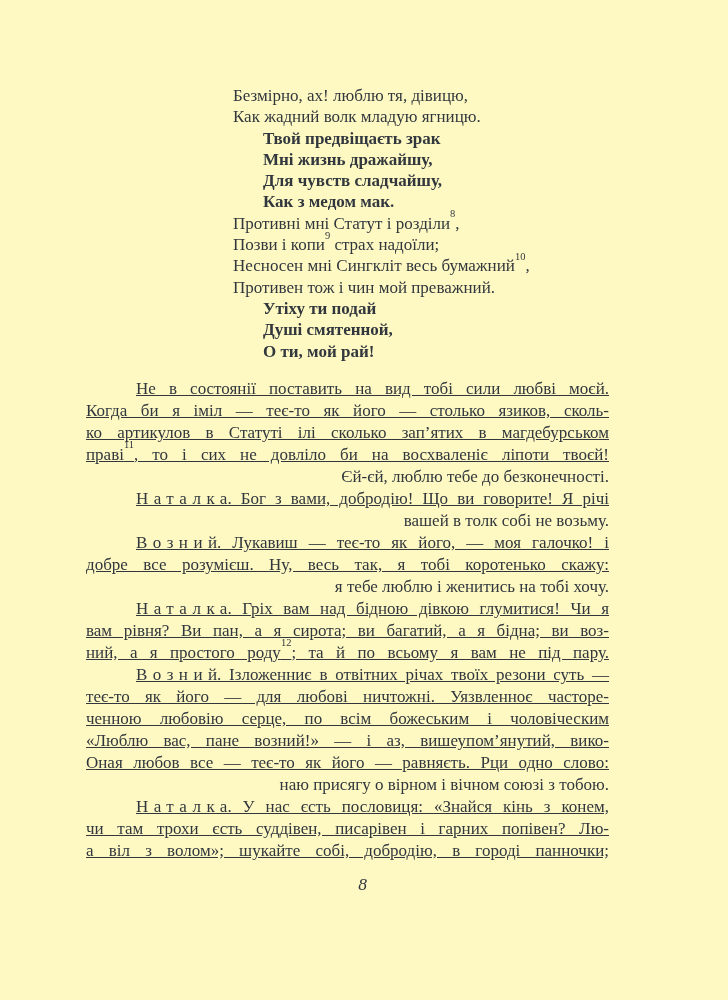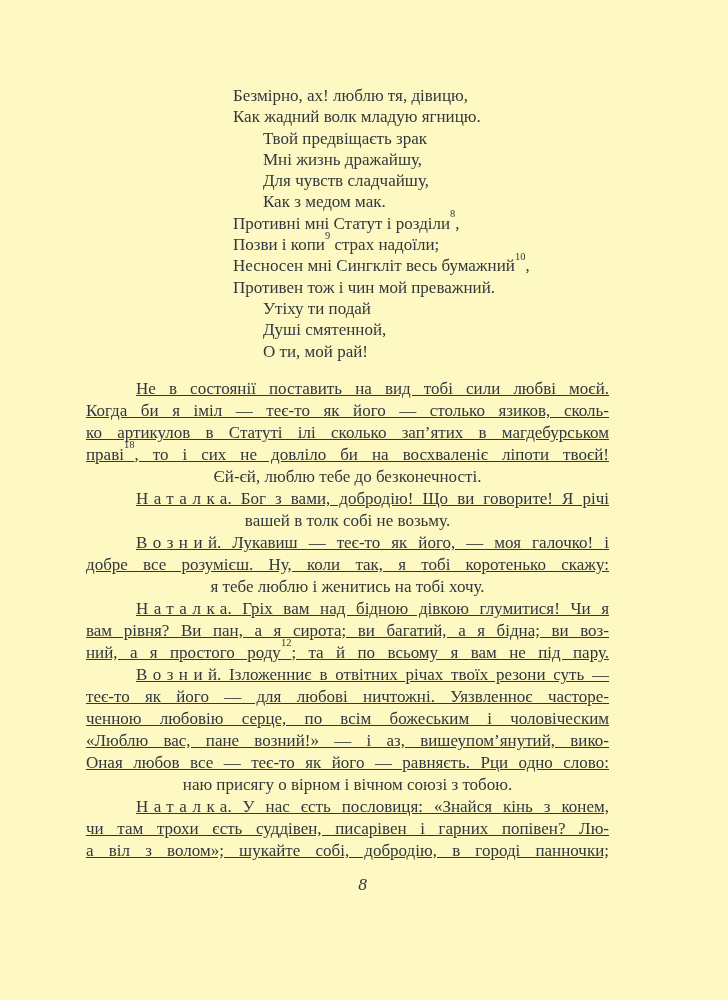"Твой предвіщаєть зрак" .vindent { font-weight: none -> bold }
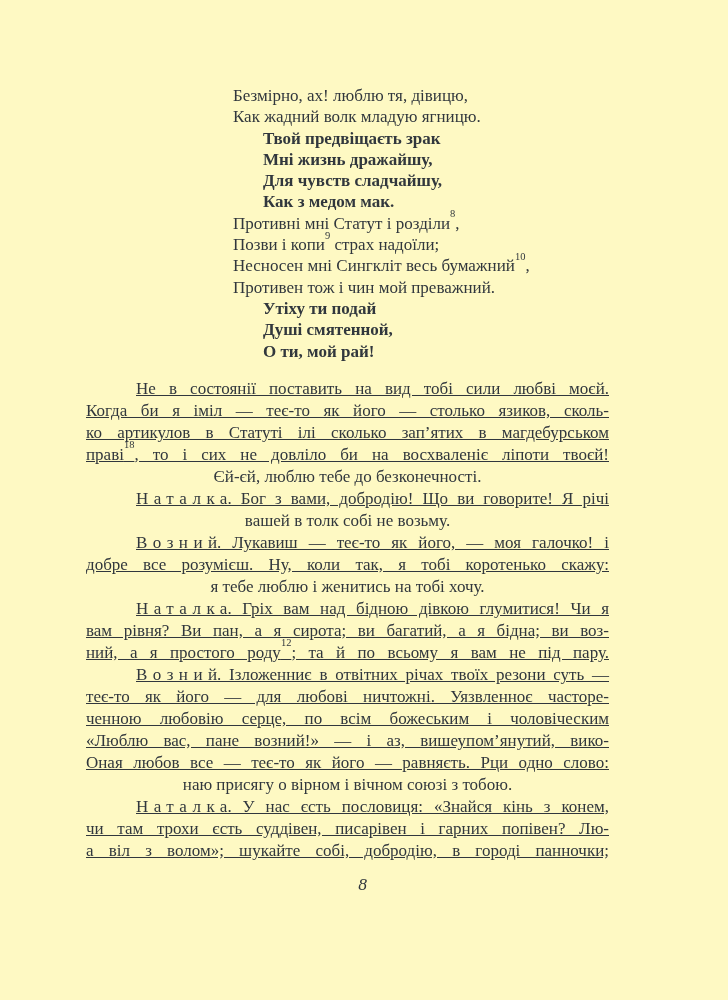"18" sup.fn { text: 18 -> 11 }
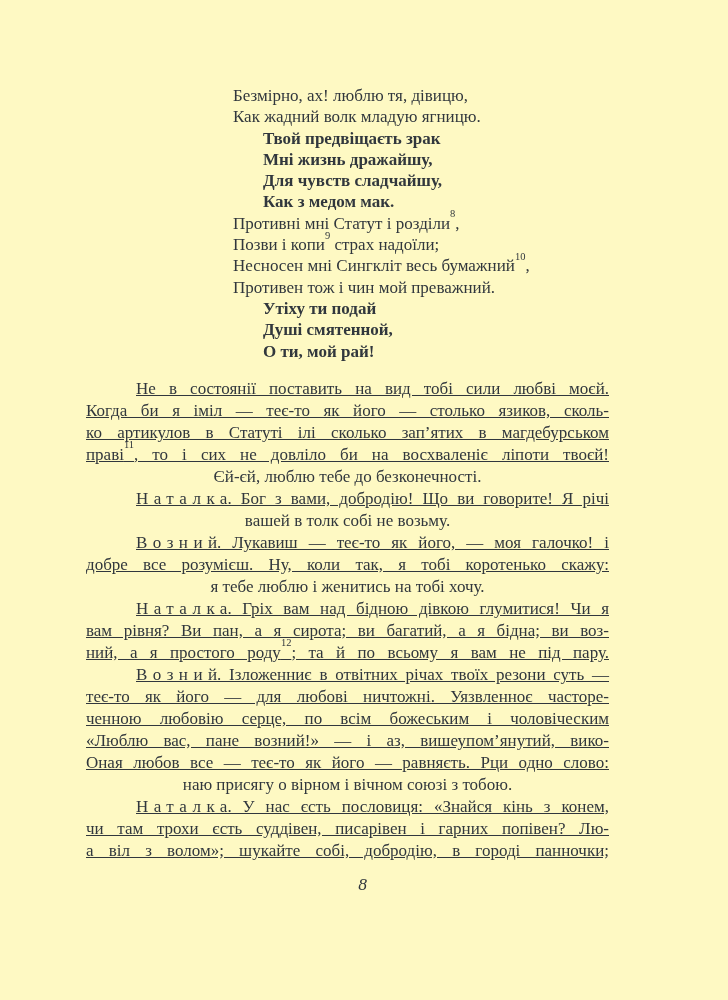"Єй-єй, люблю тебе до безконечності." .ln { text-align: center -> right }
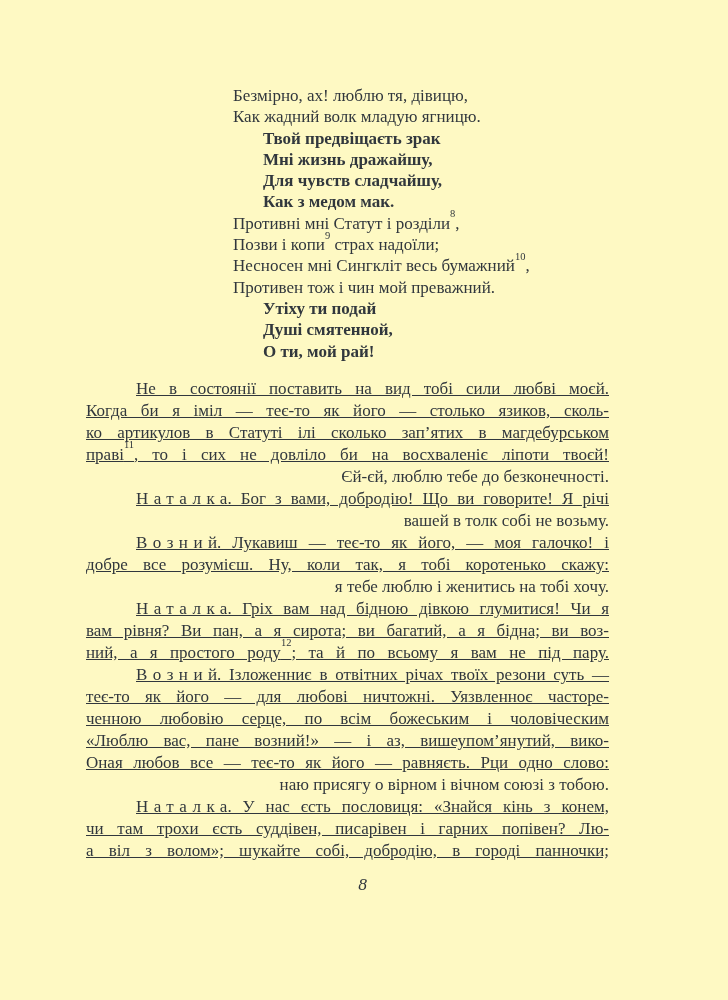"добре все розумієш. Ну, коли" span { text: коли -> весь }
